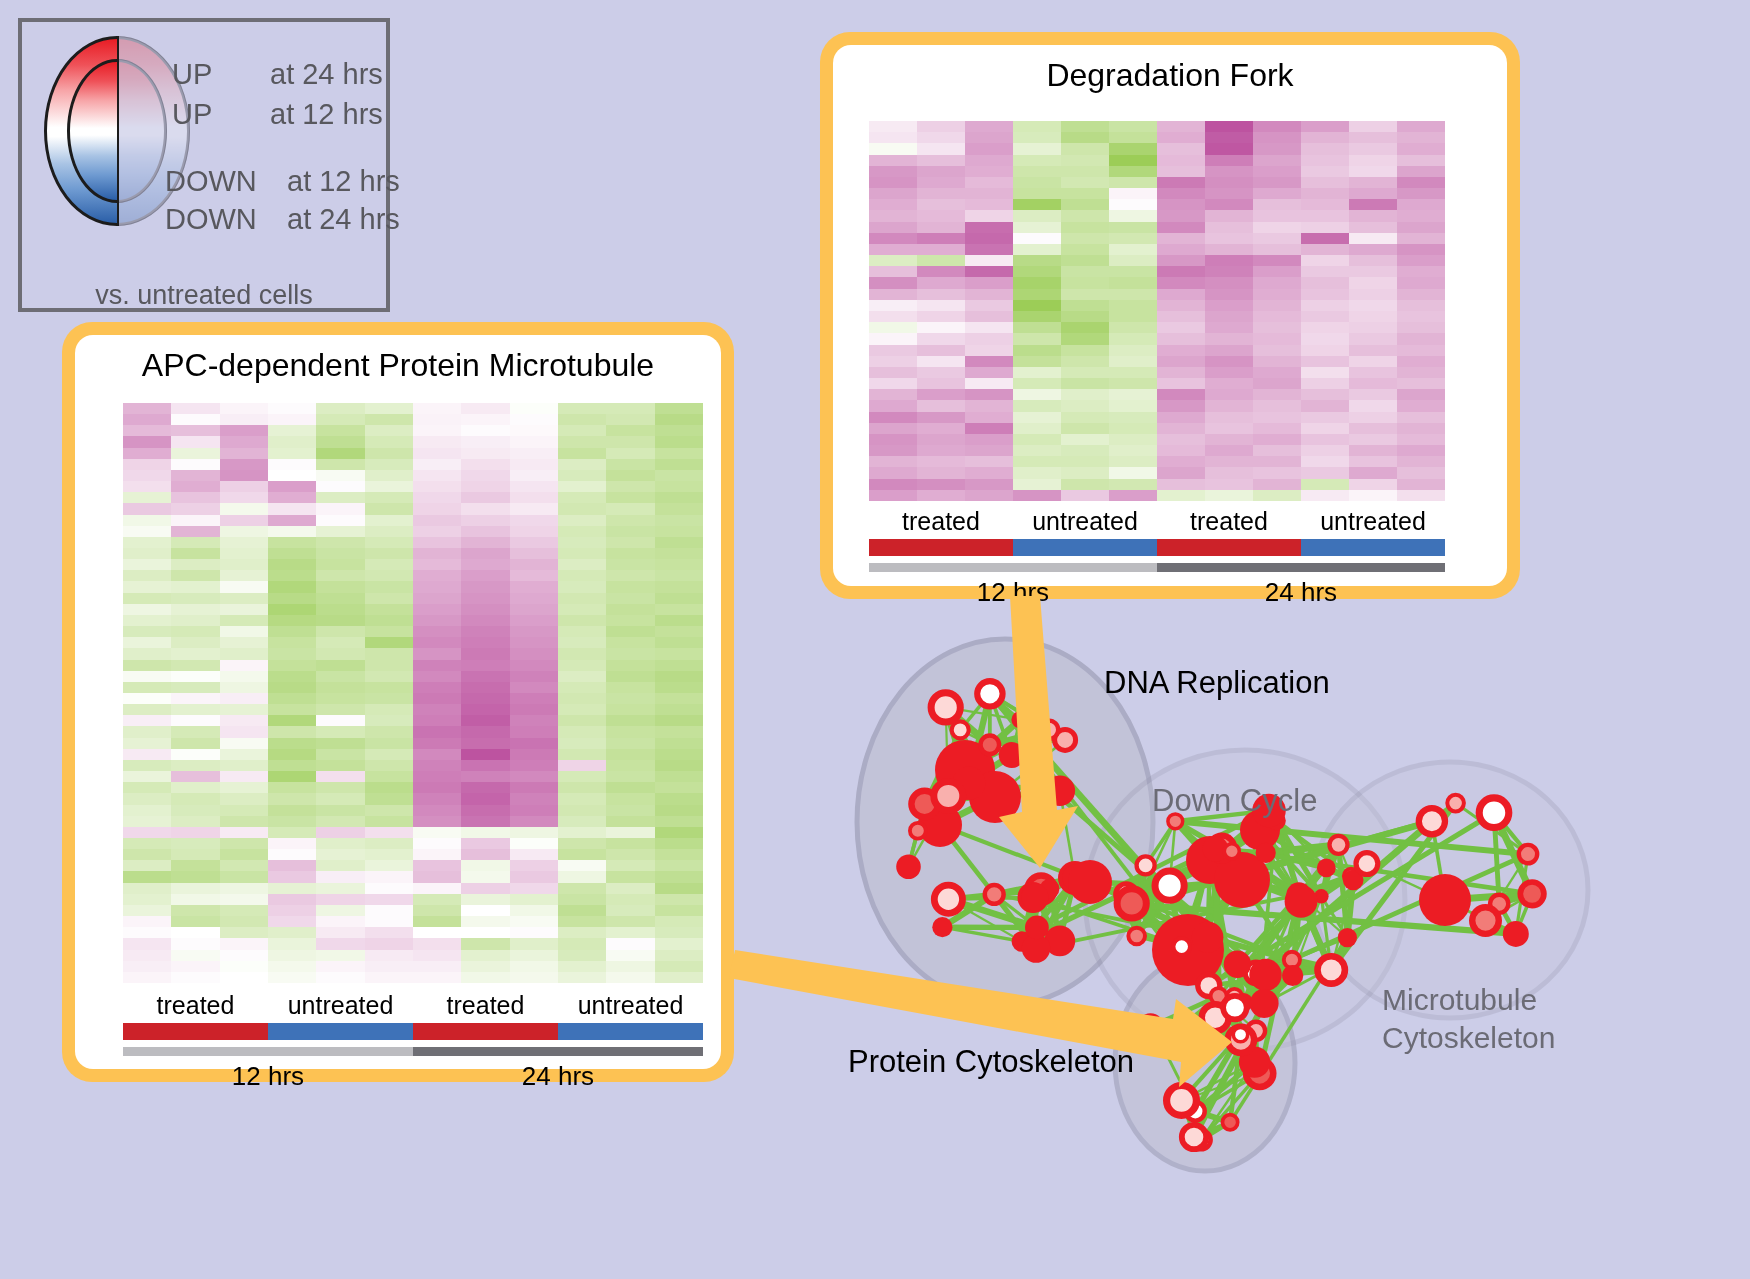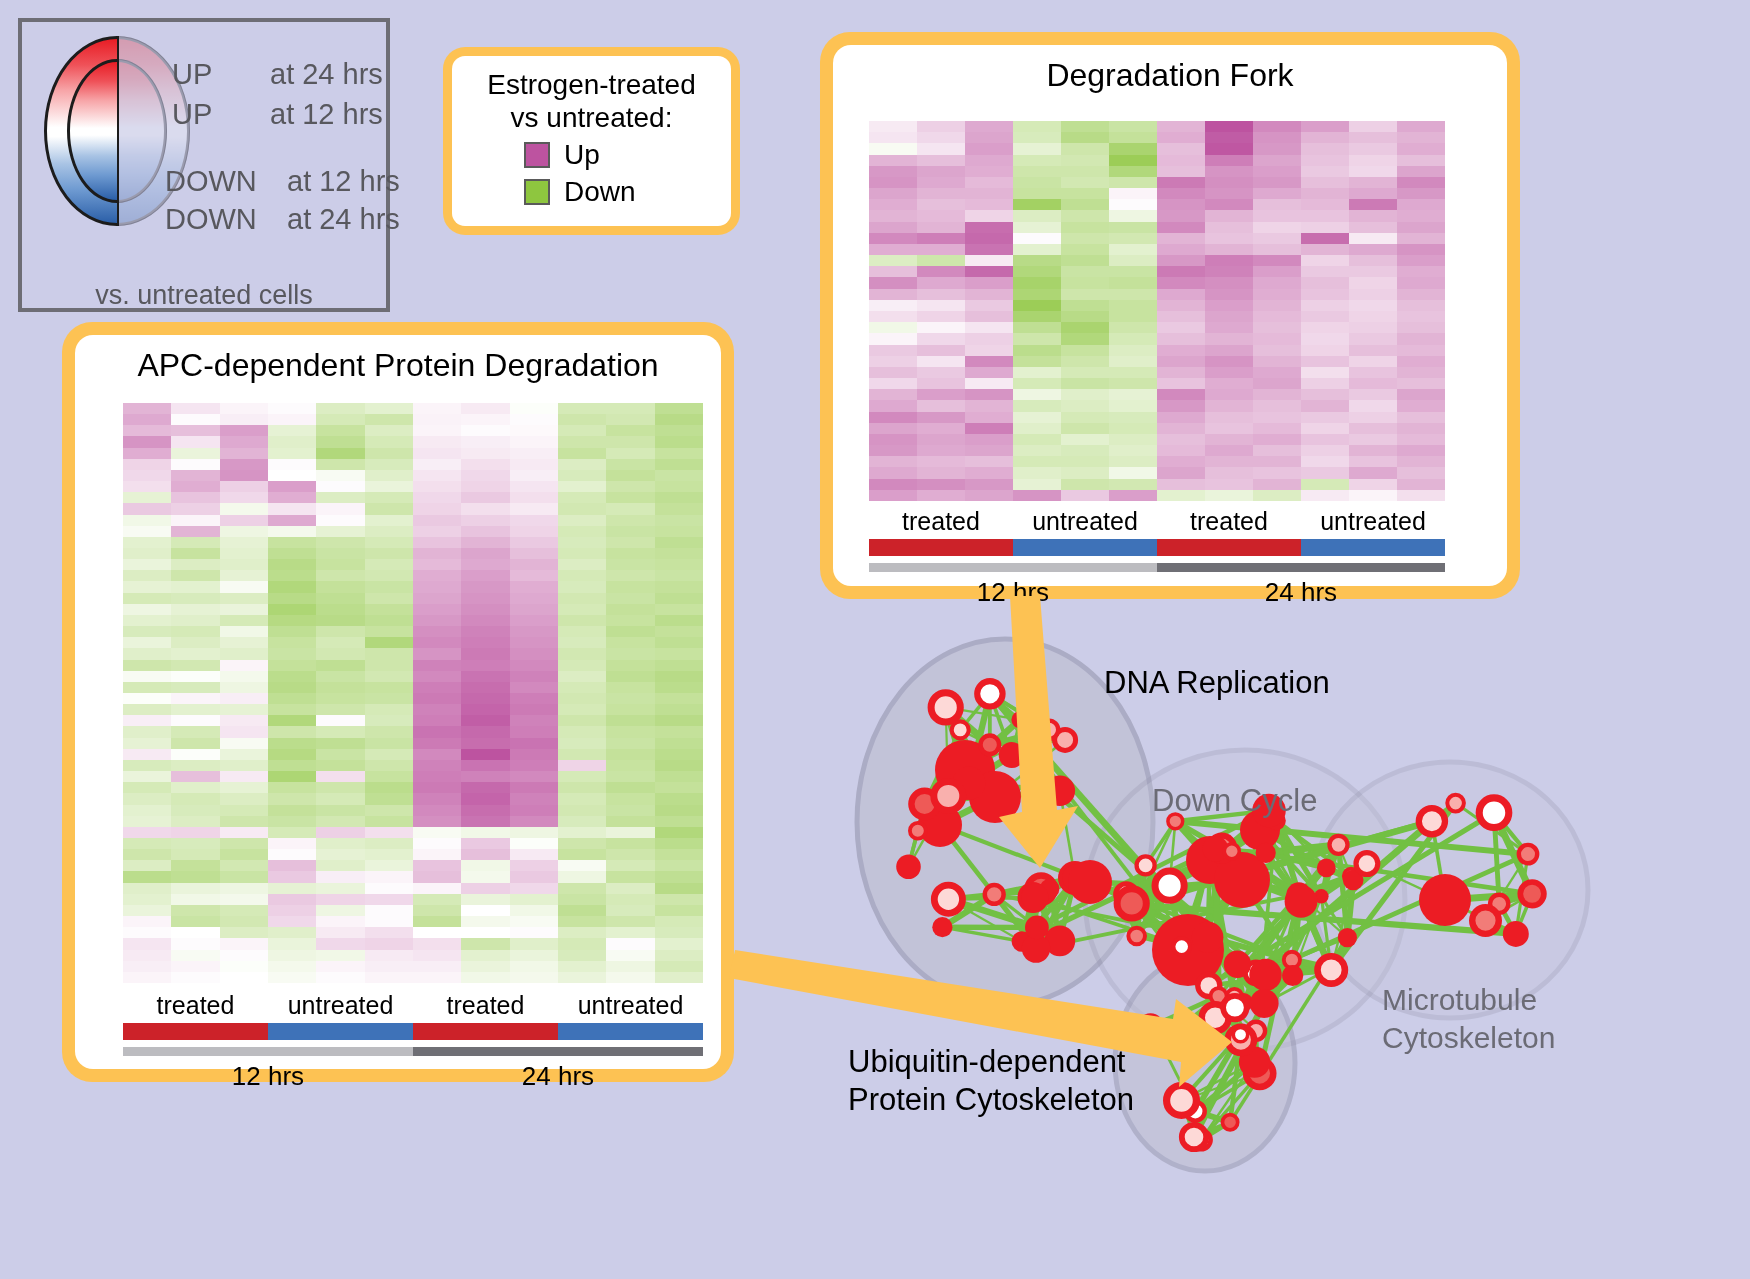"Estrogen-treated" div { html: <div> <div> <div>Estrogen-treated</div> <div>vs untreated:</div> <div> <span></span> <span>Up</span> </div> <div> <span></span> <span>Down</span> </div> </div> </div> -> none }
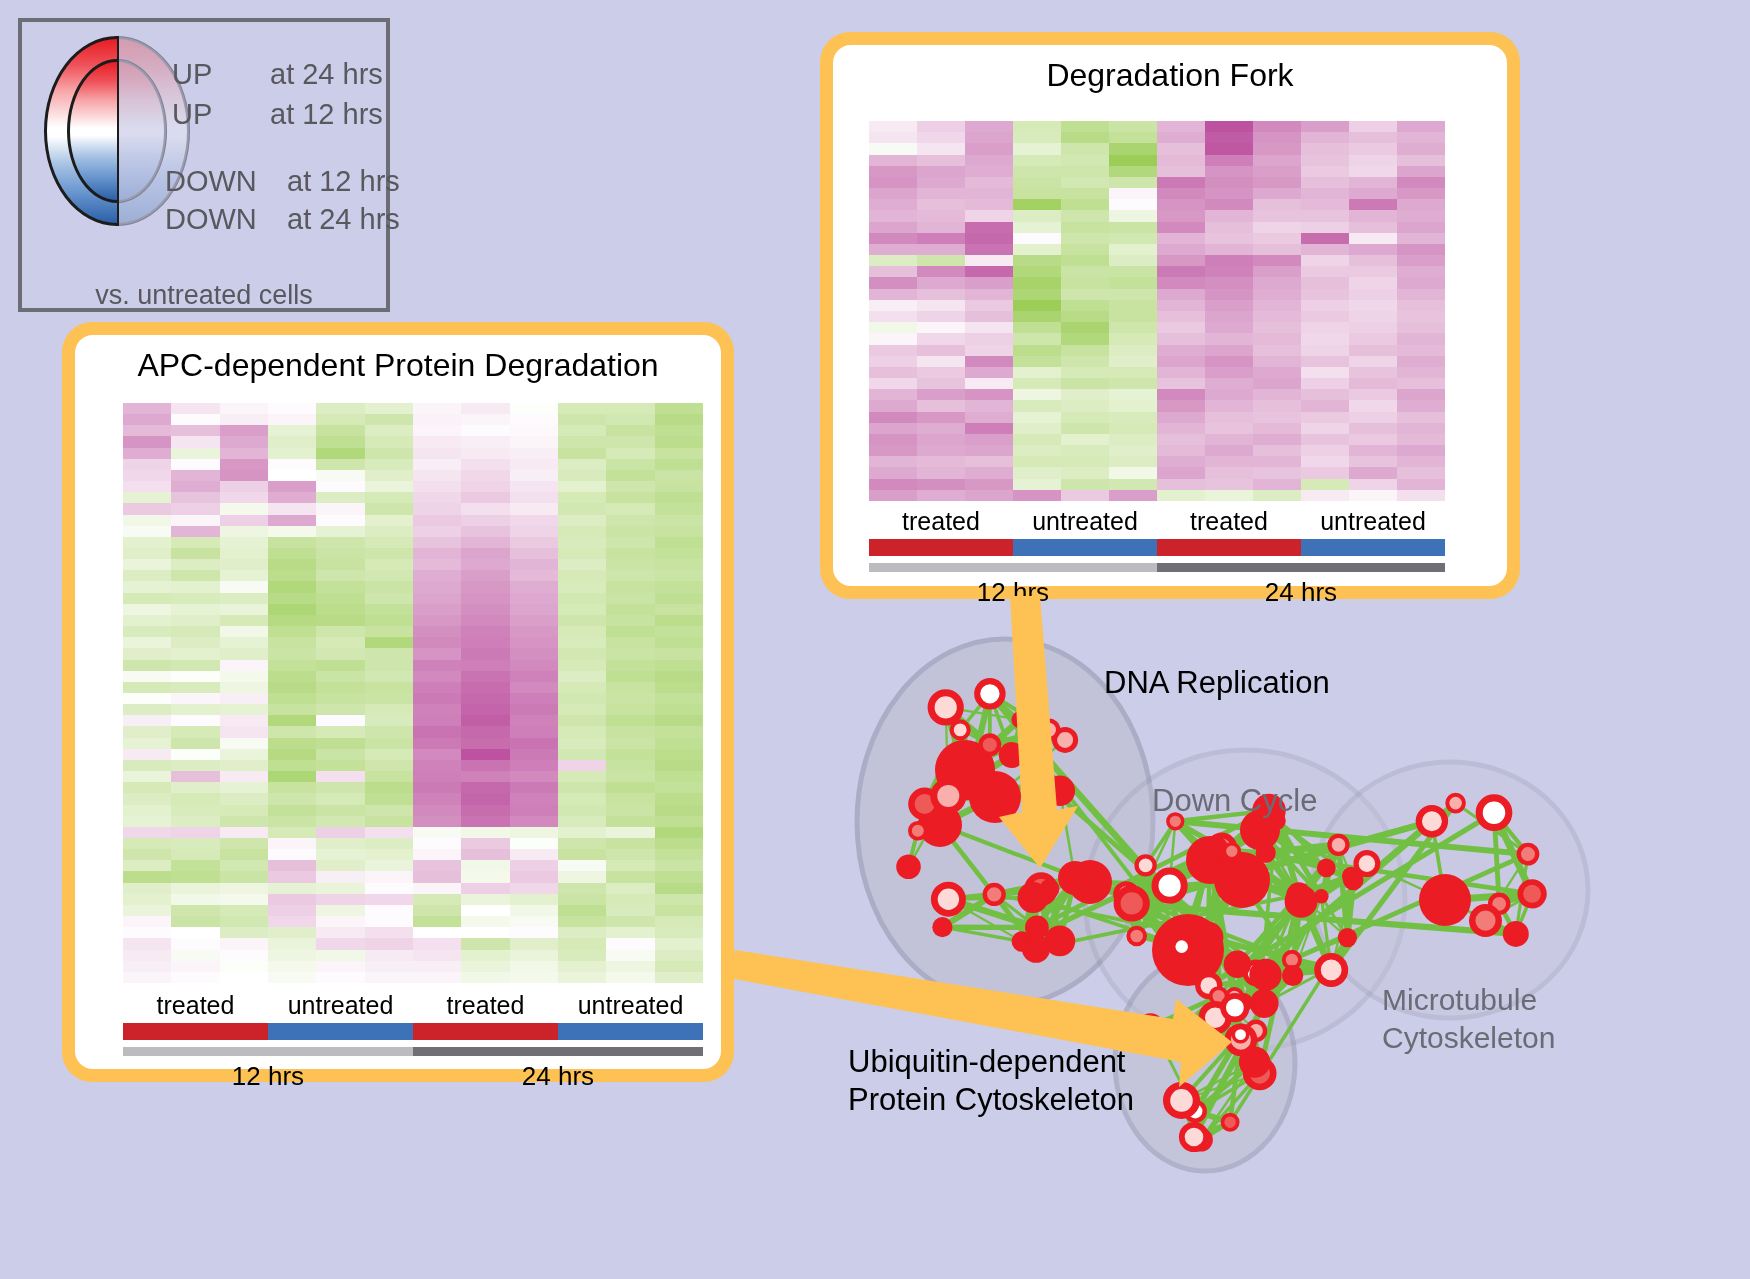"APC-dependent Protein Degradation" h2.panel-title { text: Degradation -> Microtubule }
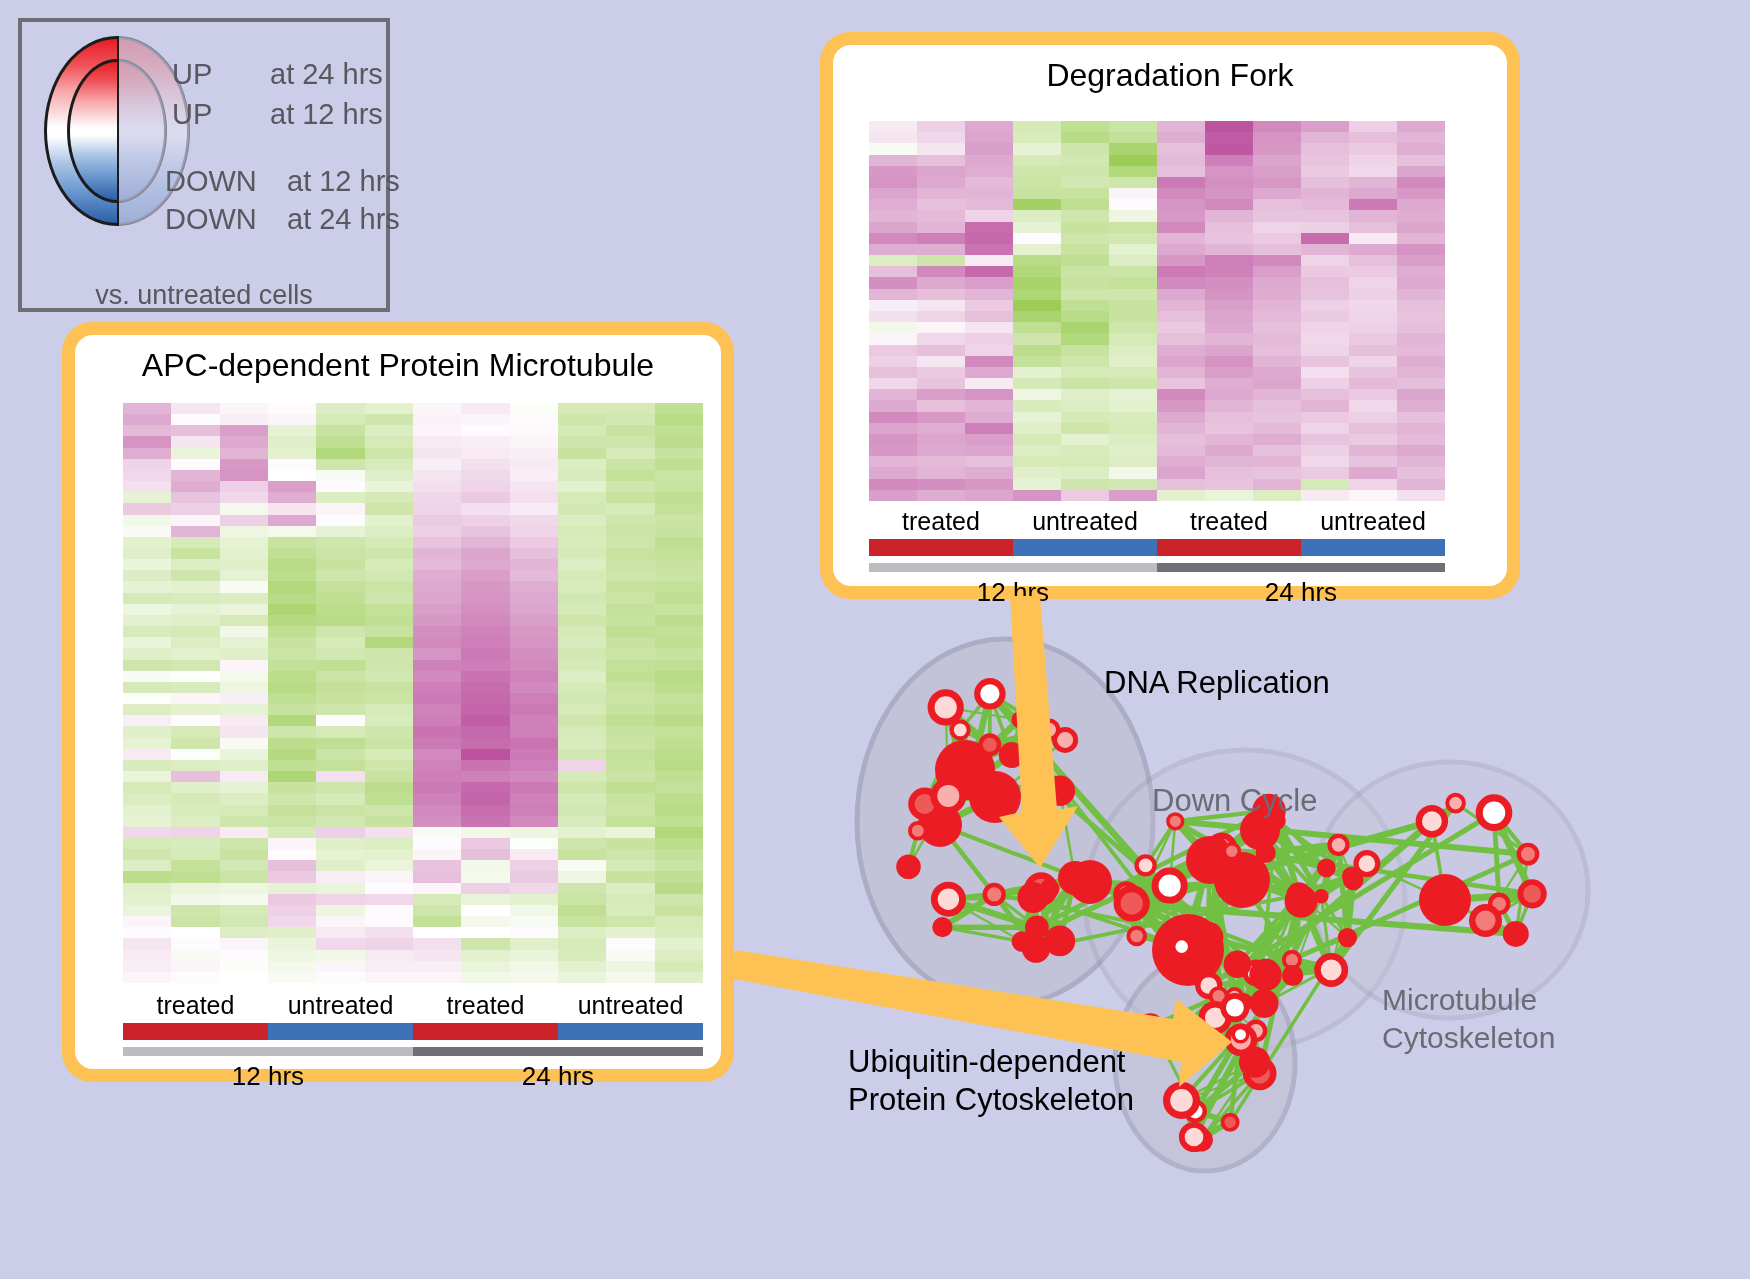"Ubiquitin-dependent" div { html: <div>Ubiquitin-dependent</div> -> none }
